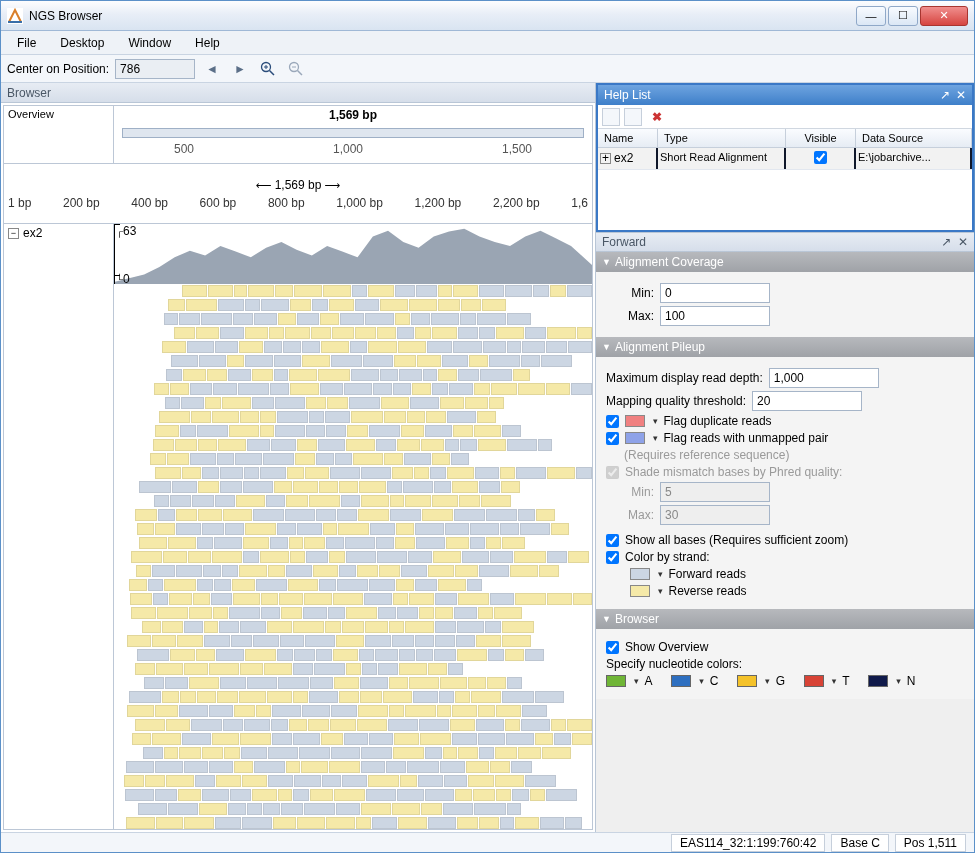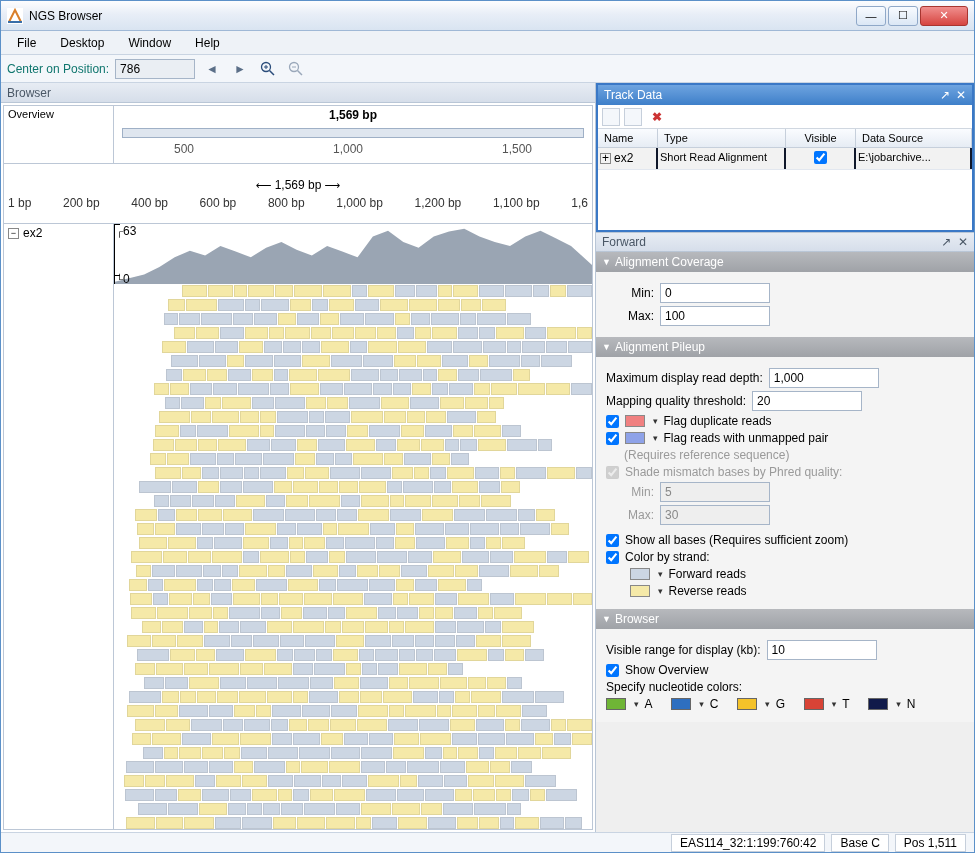"Center on Position:" .toolbar label { color: #0f766e -> #000000 }
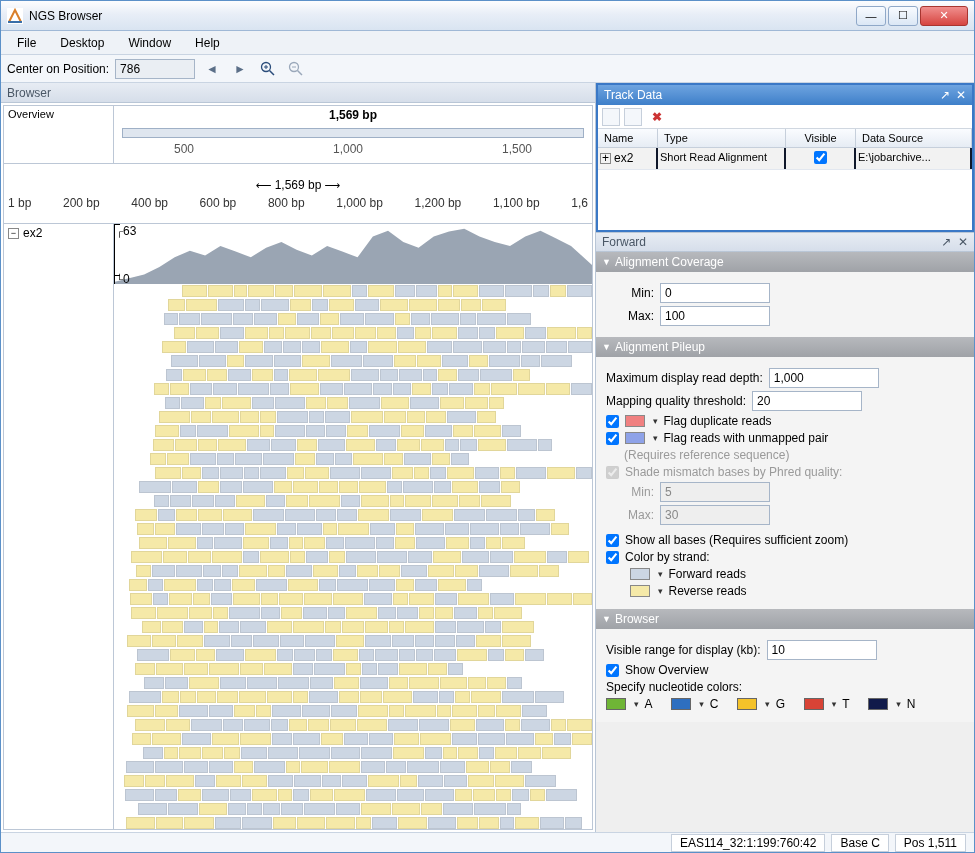"Track Data" span { text: Track Data -> Help List }
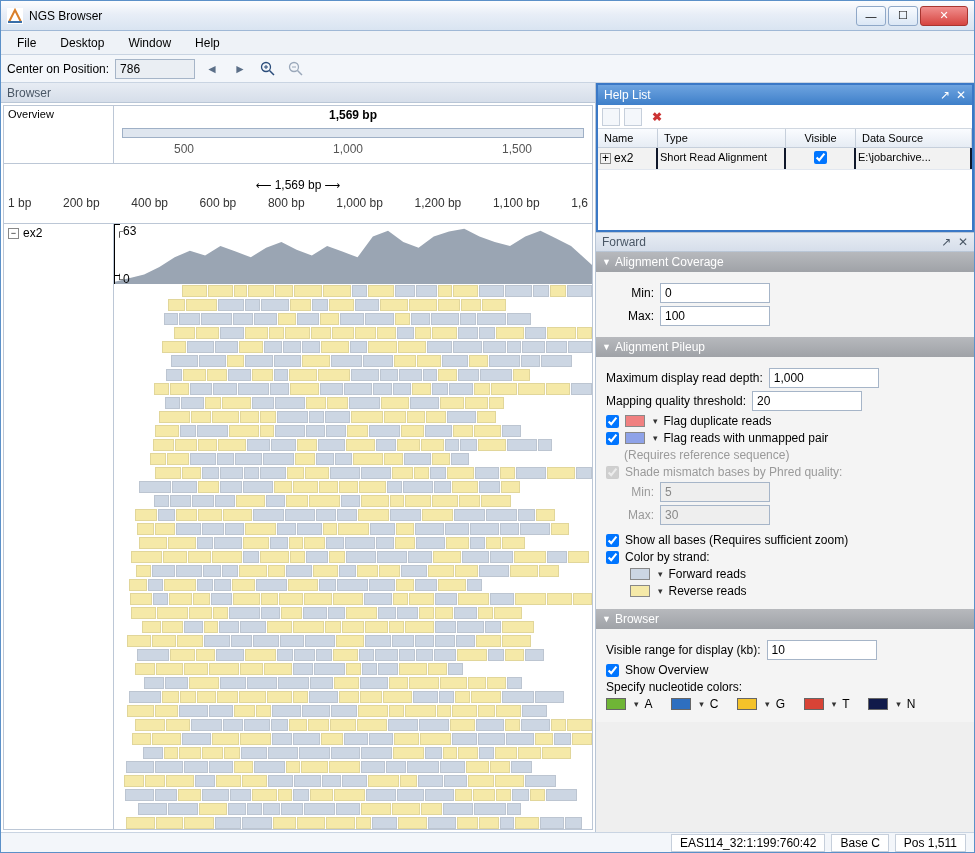"1,100 bp" span { text: 1,100 -> 2,200 }
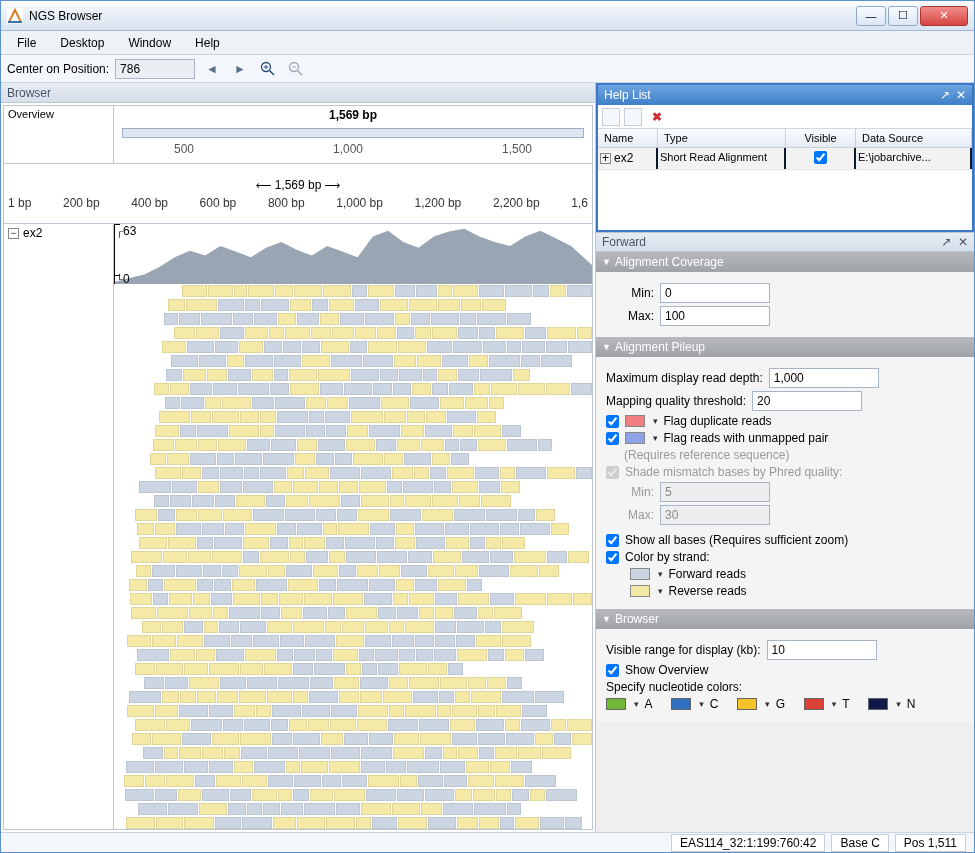"Visible range for display (kb):" div.frow { html: <div> <label>Visible range for display (kb):</label> <input> </div> -> none }
